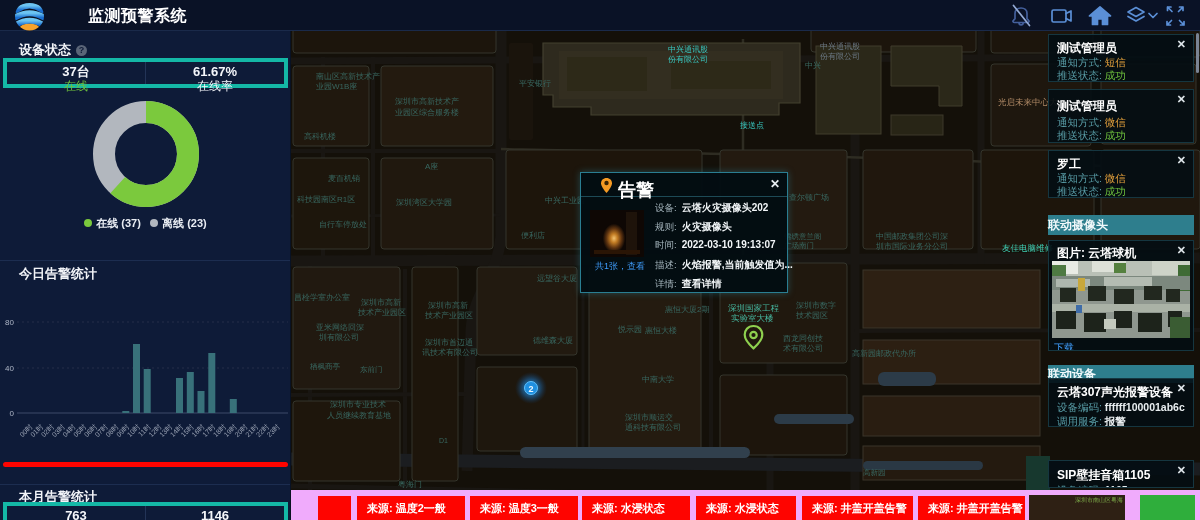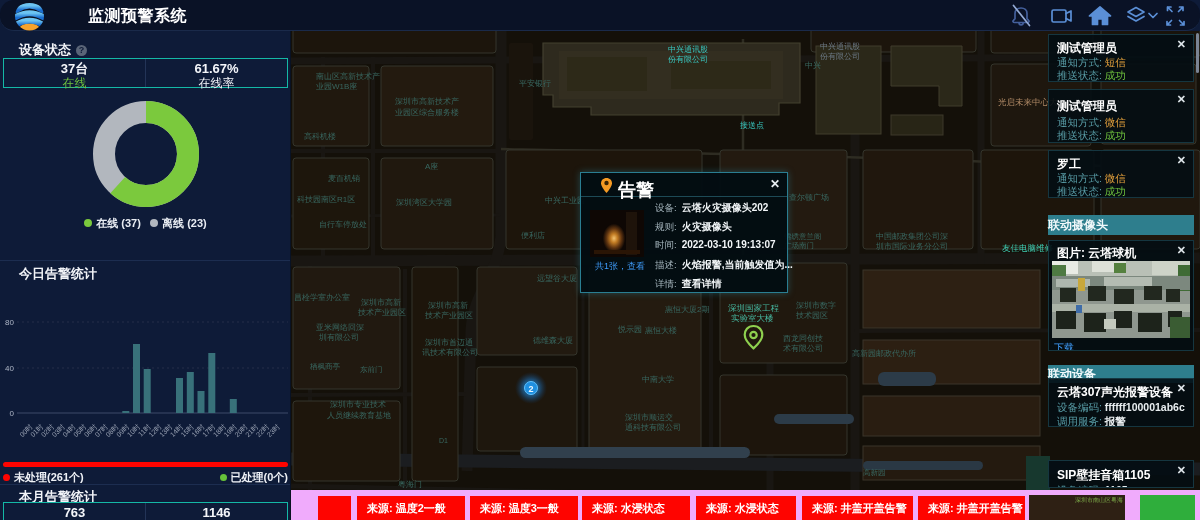"监测预警系统" #hdr { border-radius: 14px -> none }
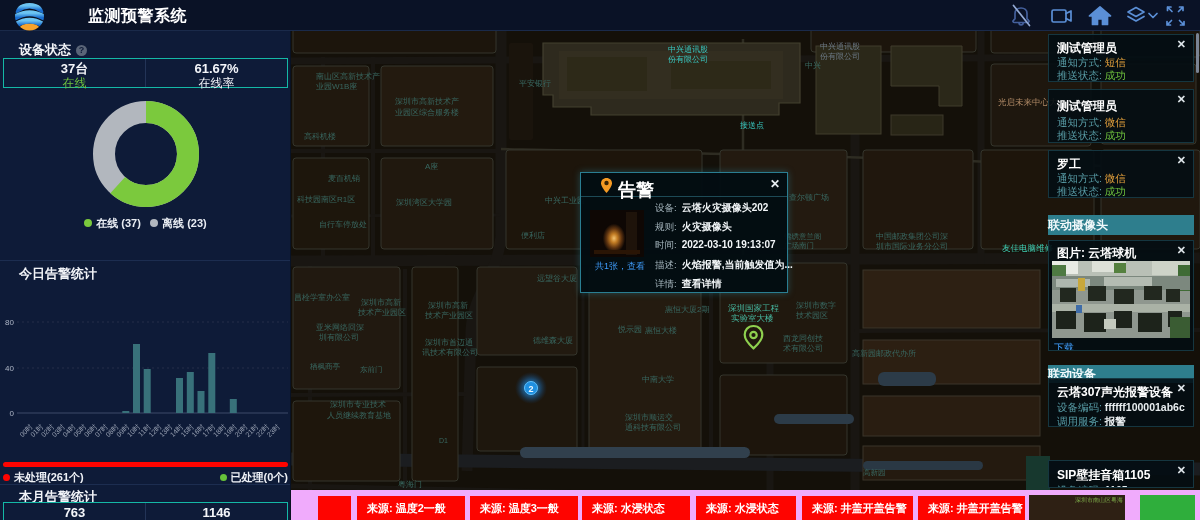"37台" .stbl { border: 1px solid #14b8a6 -> 4px solid #14b8a6 }
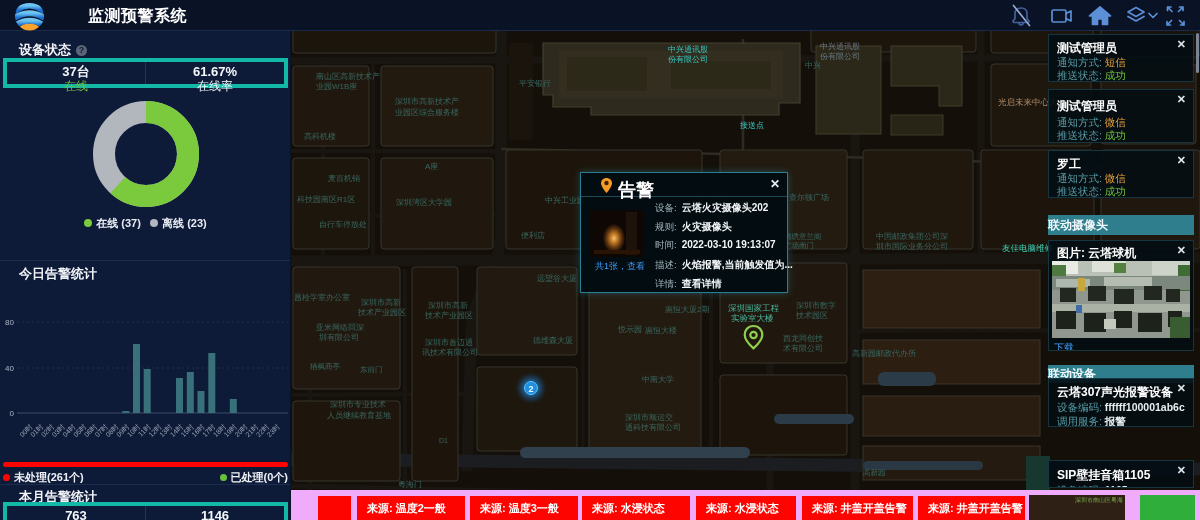"未处理(261个)" div.abs { html: <div> <span><span></span>未处理(261个)</span> <span><span></span>已处理(0个)</span> </div> -> none }
